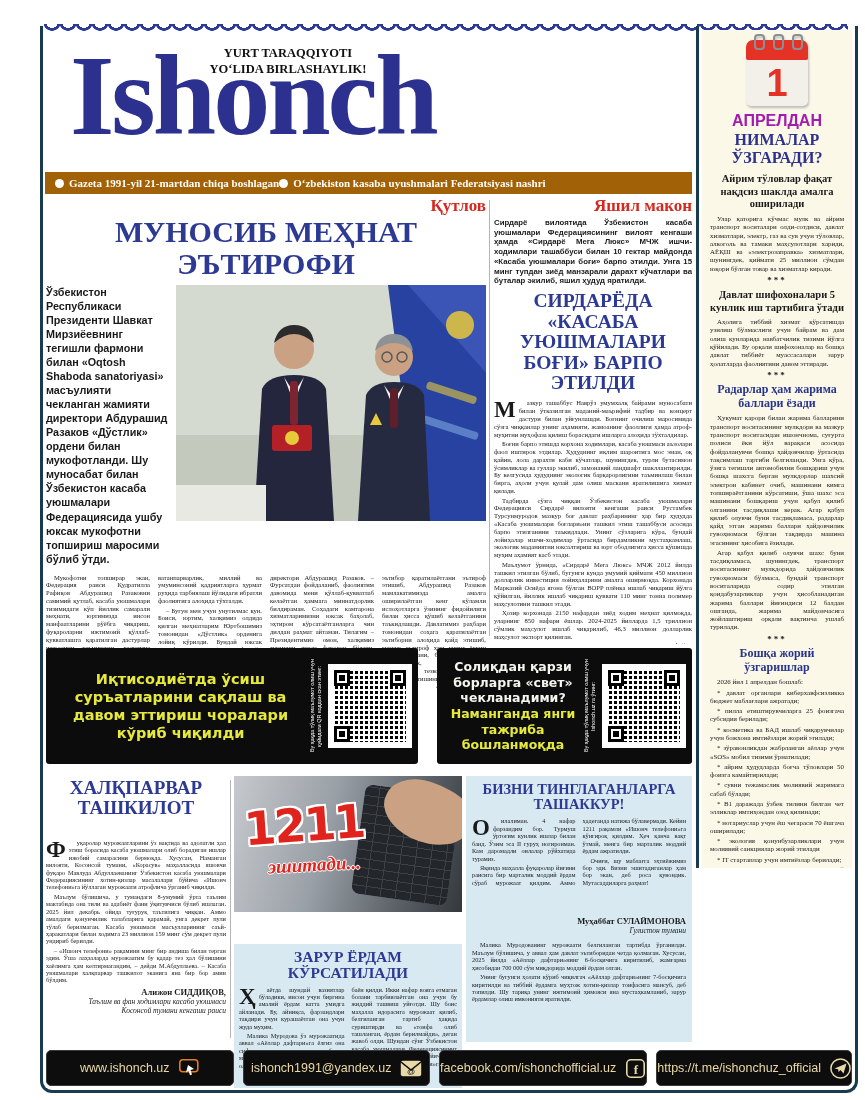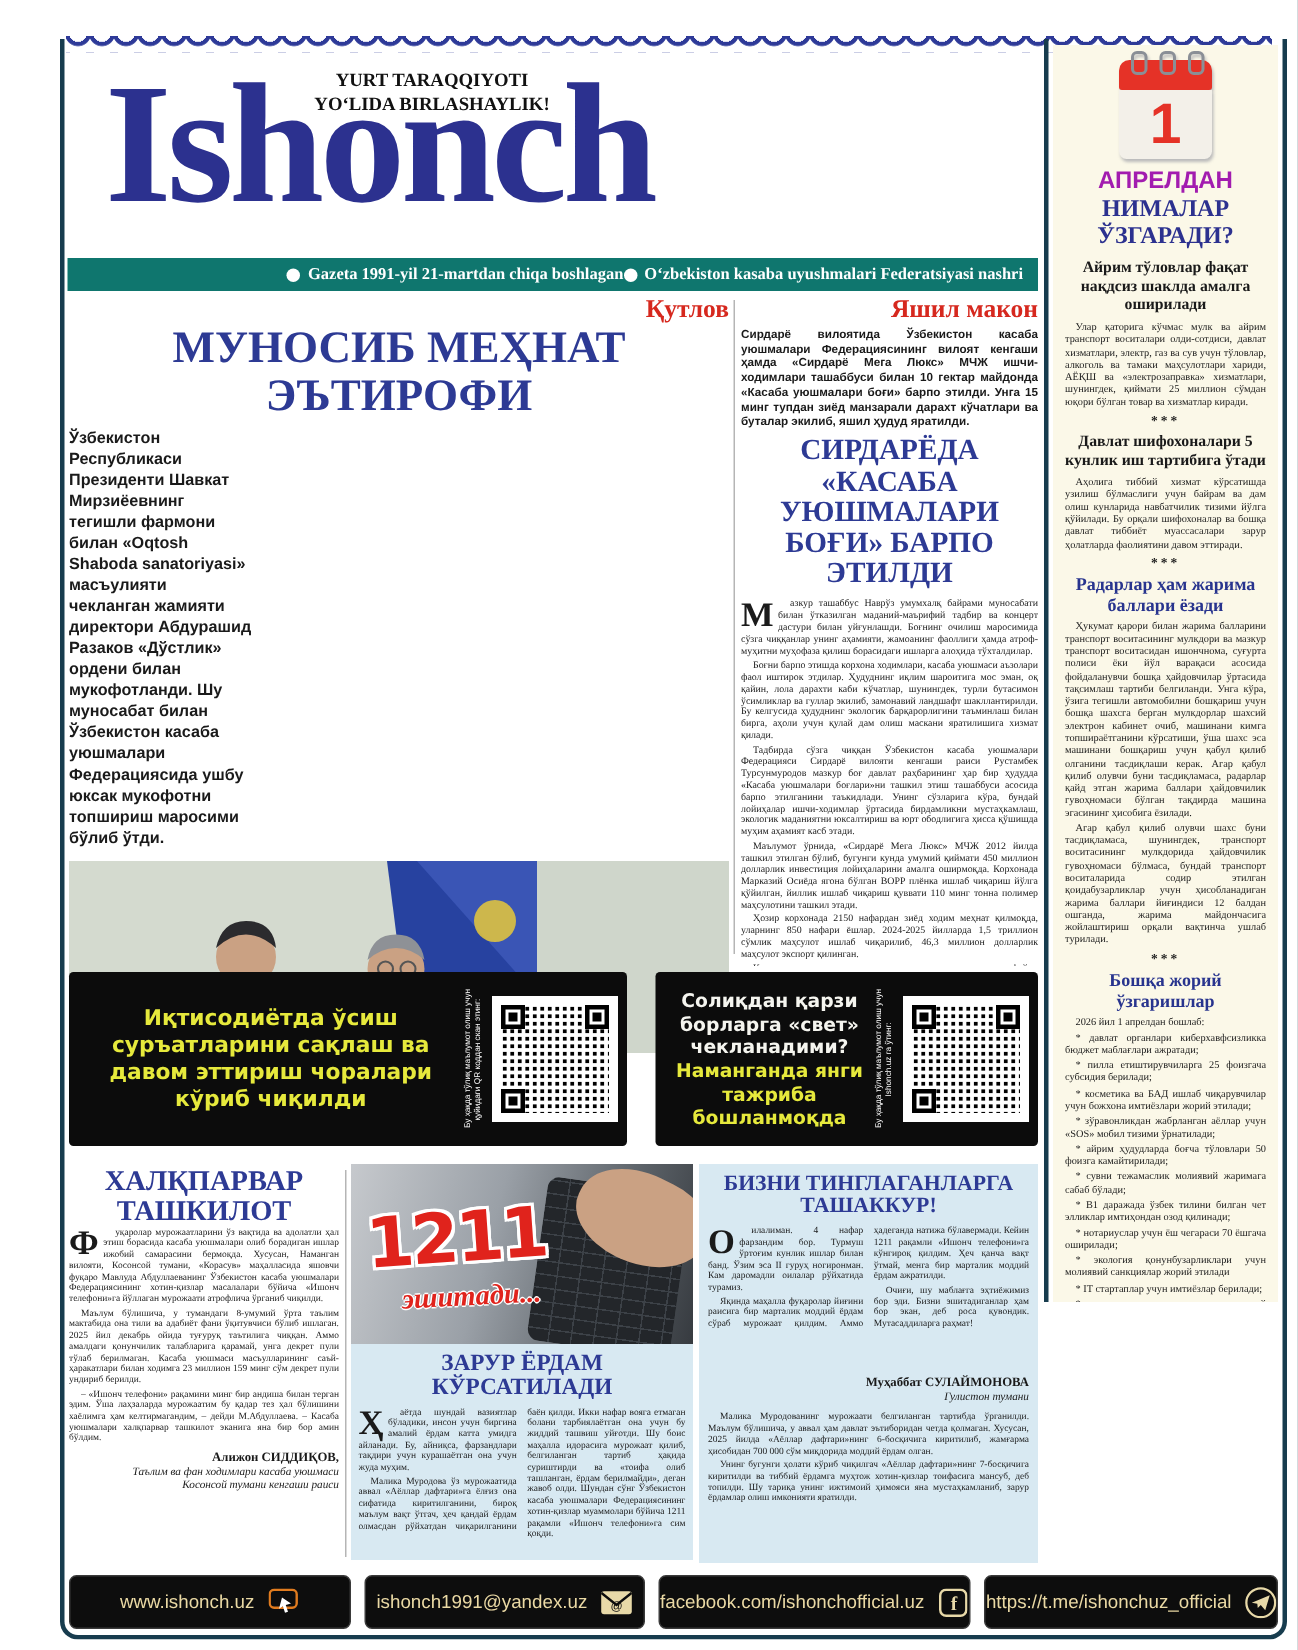"Gazeta 1991-yil 21-martdan chiqa" .bluebar { background: #0f766e -> #a16207; justify-content: flex-end -> flex-start }
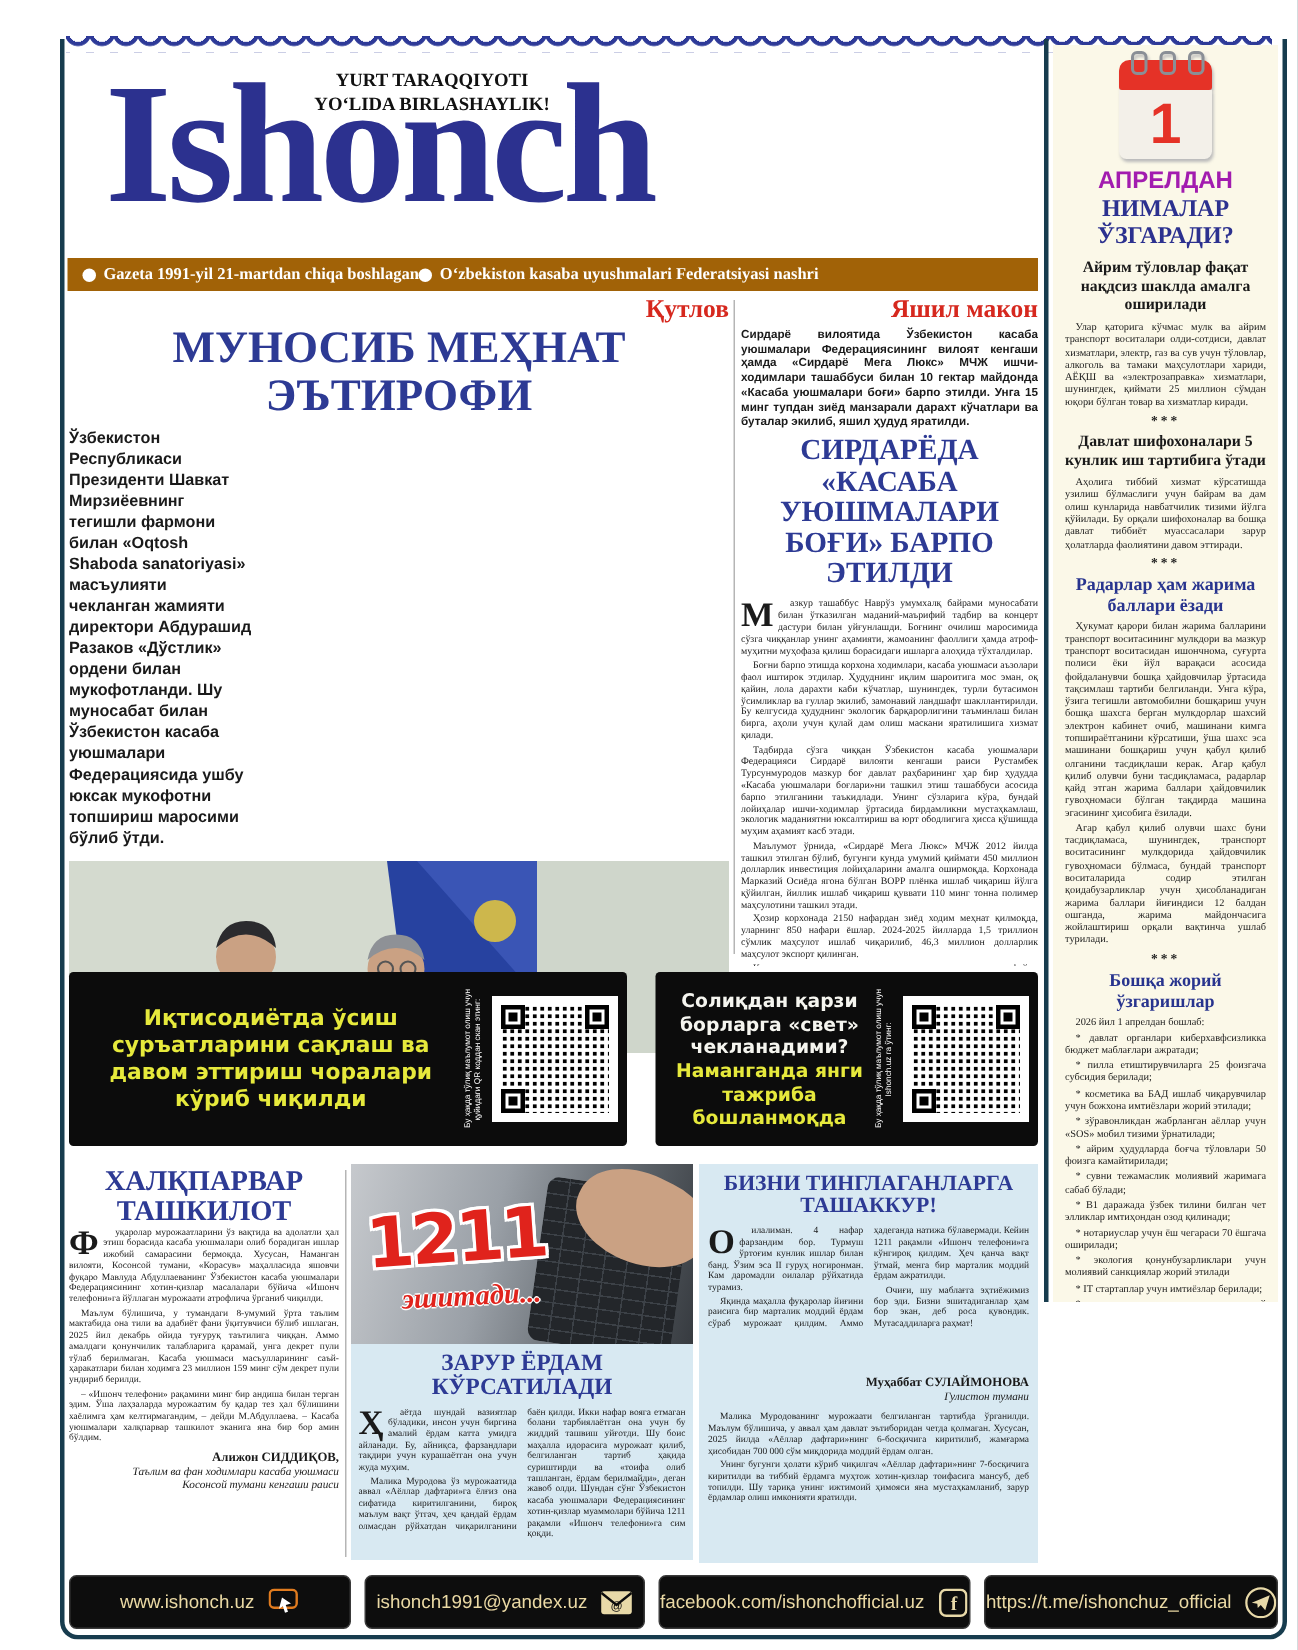"Ўзбекистон Республикаси Президенти" .a1-row { flex-direction: column -> none }
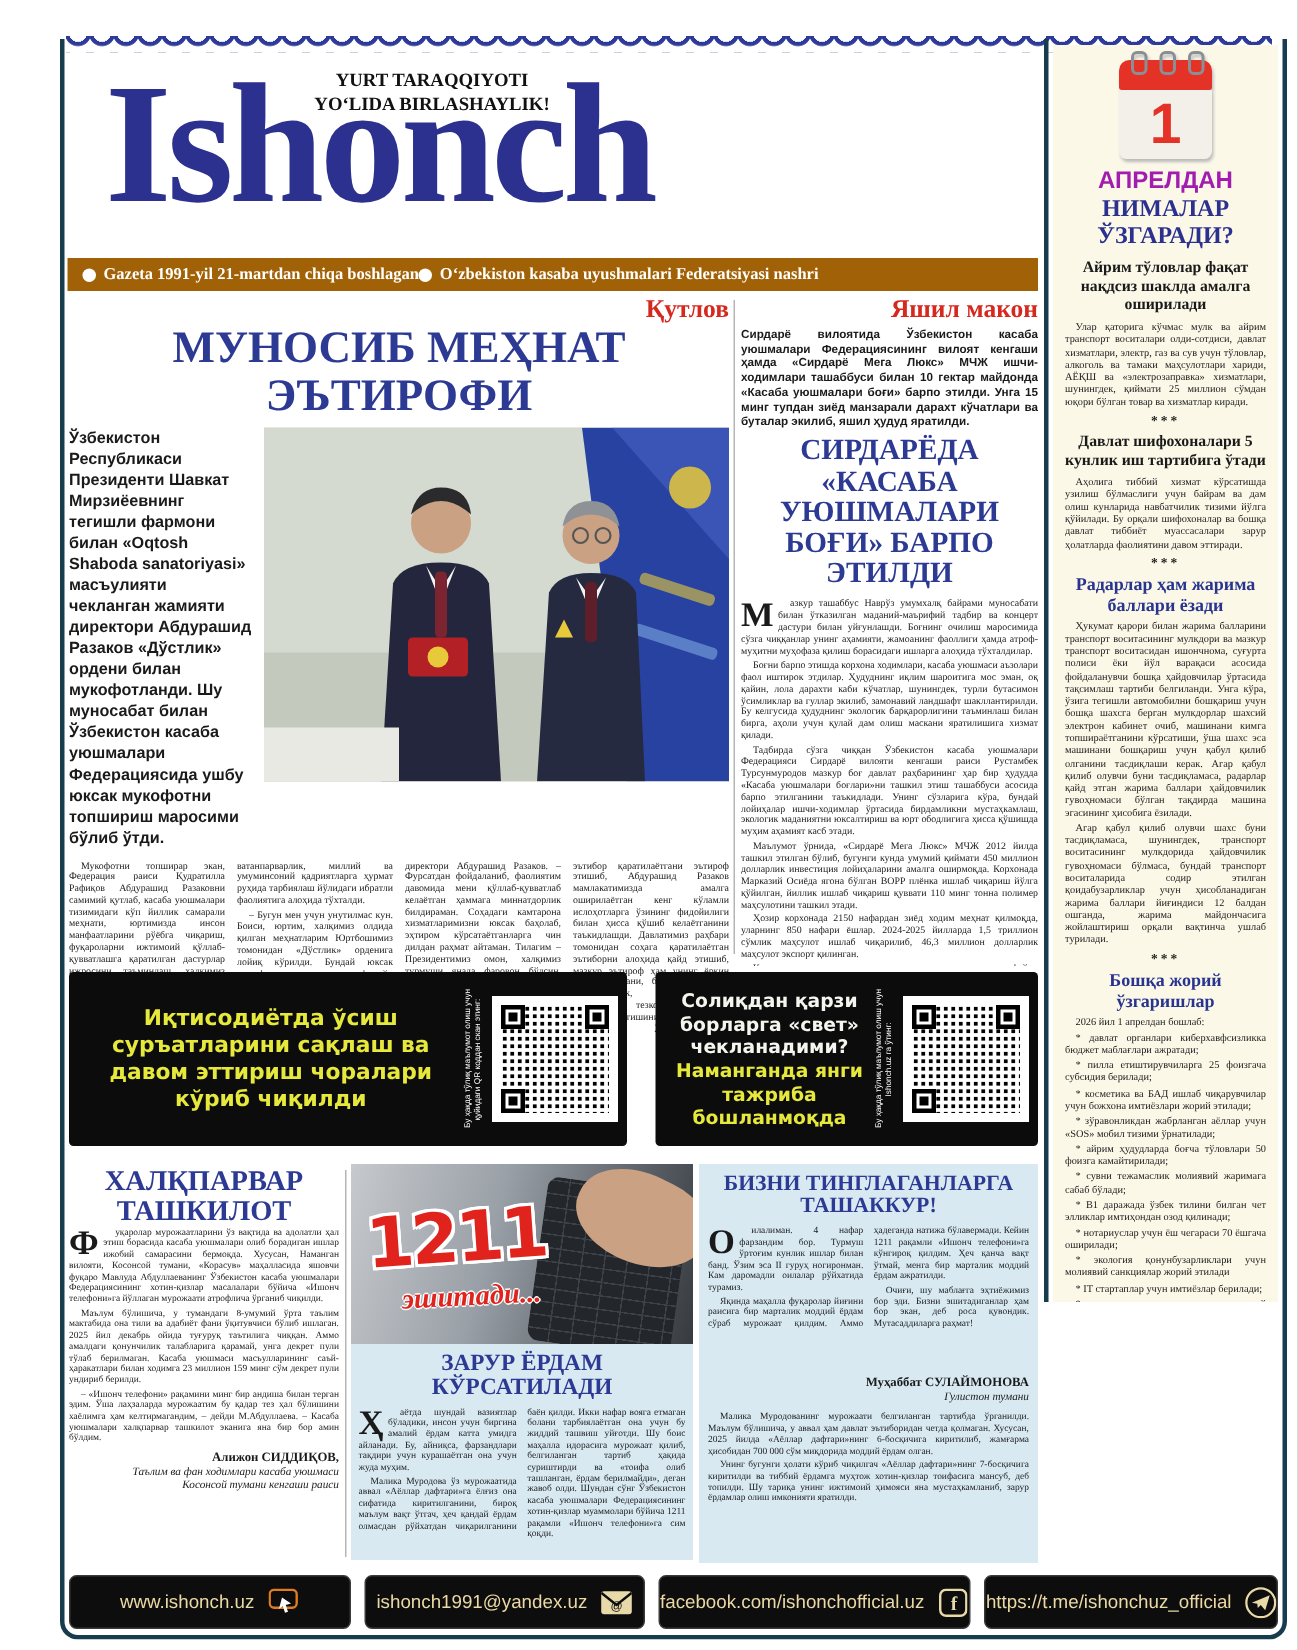"ХАЛҚПАРВАР ТАШКИЛОТ" .bl-headline { margin: 2px 0 0 -> 2px 0 21px }
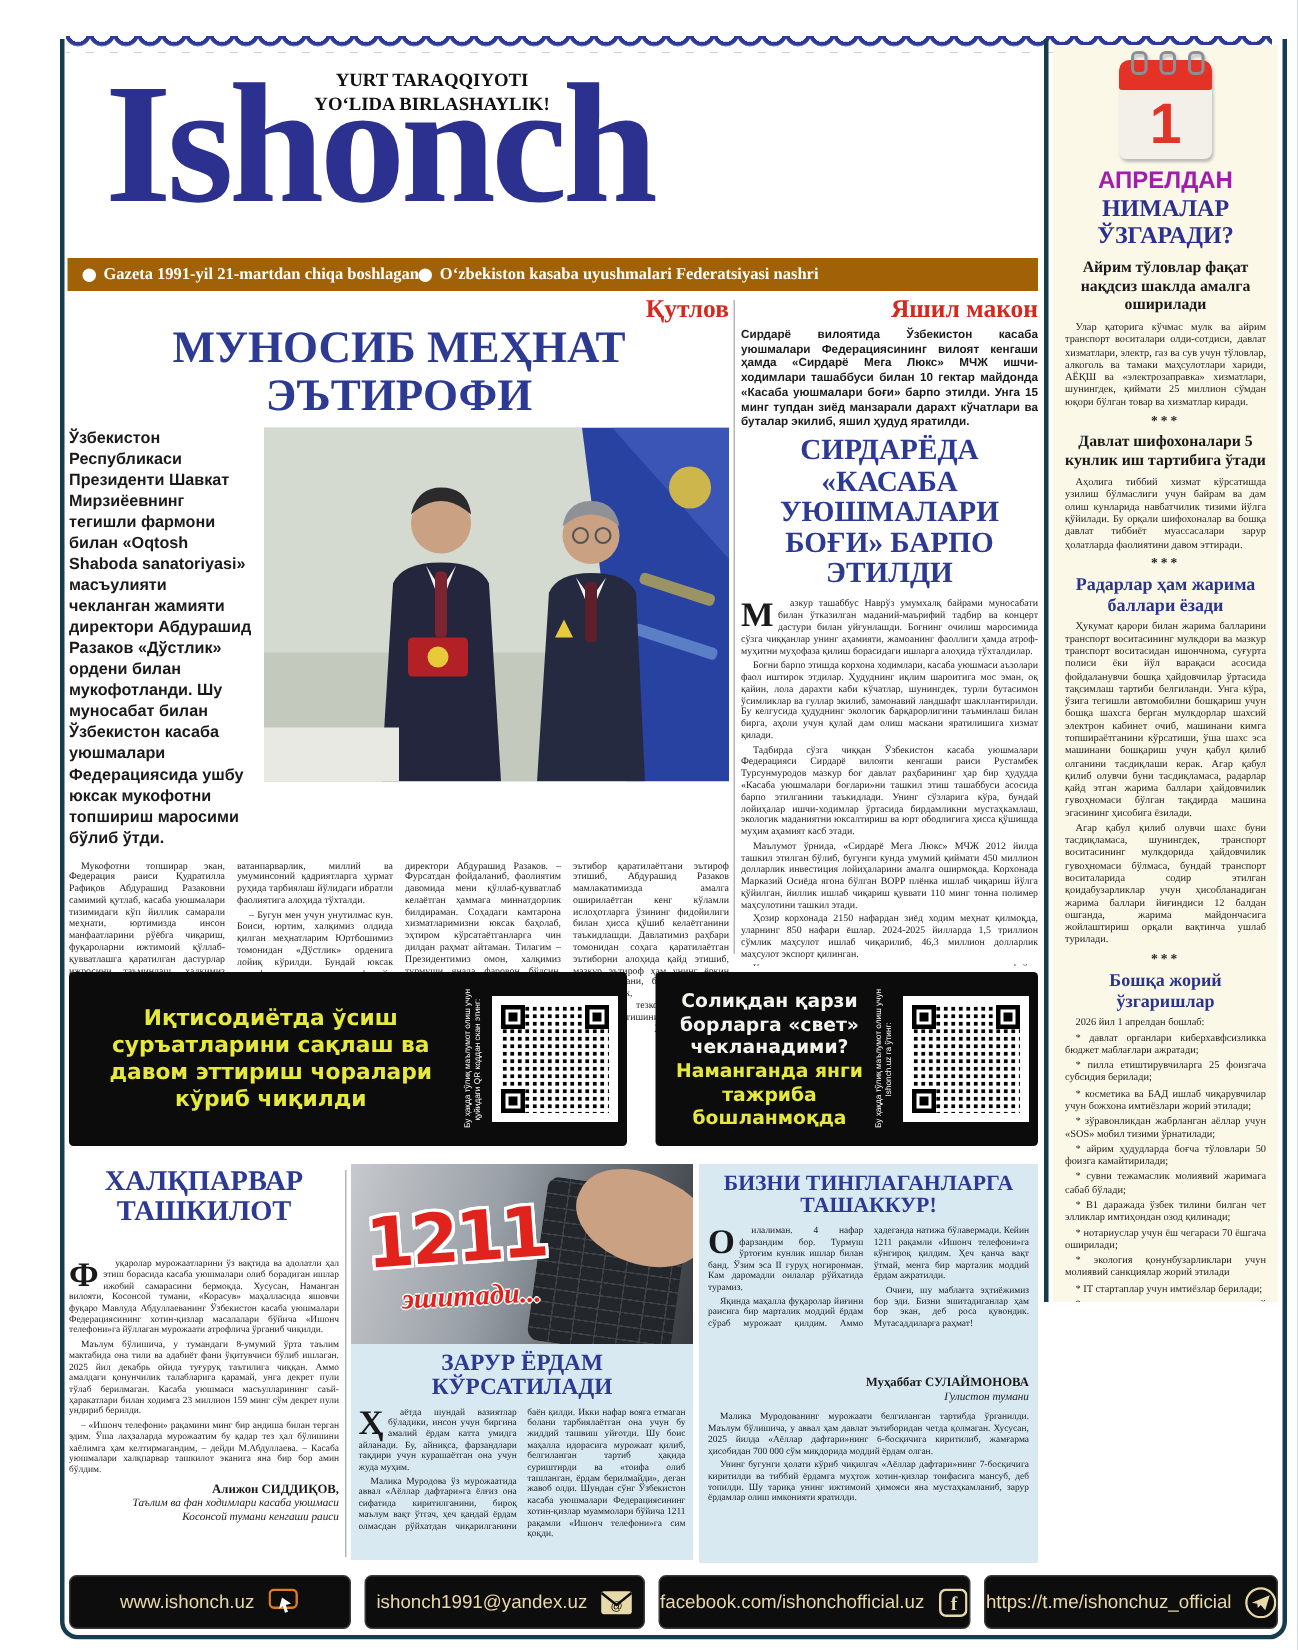"ЗАРУР ЁРДАМ КЎРСАТИЛАДИ" .zarur { top: 896px -> 944px }
